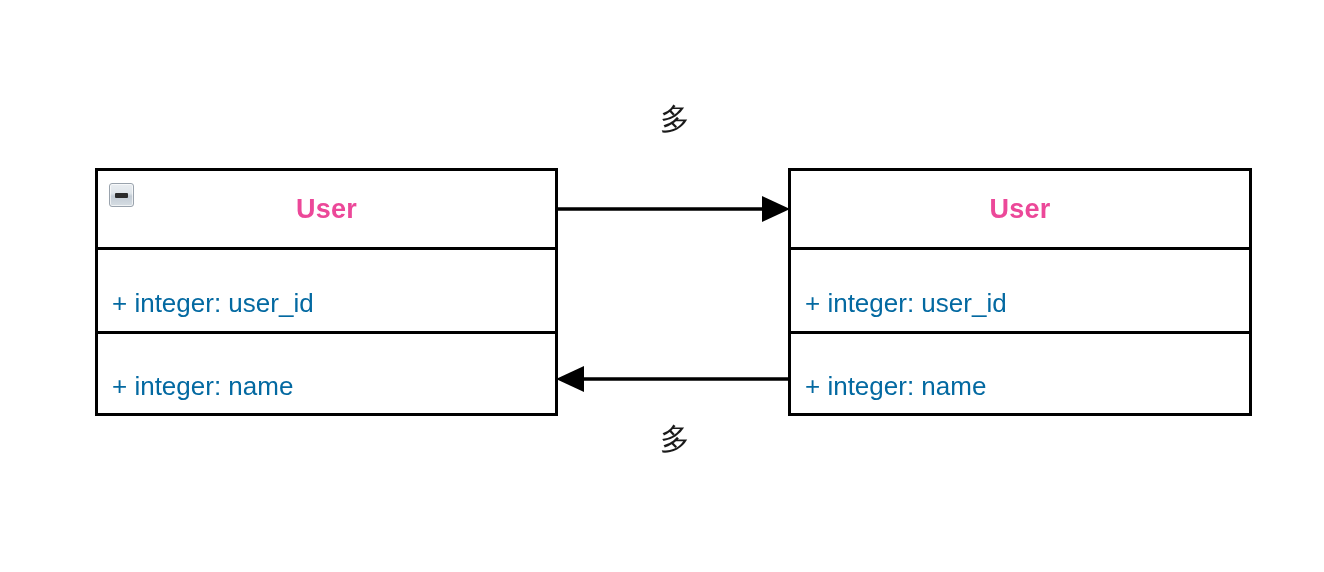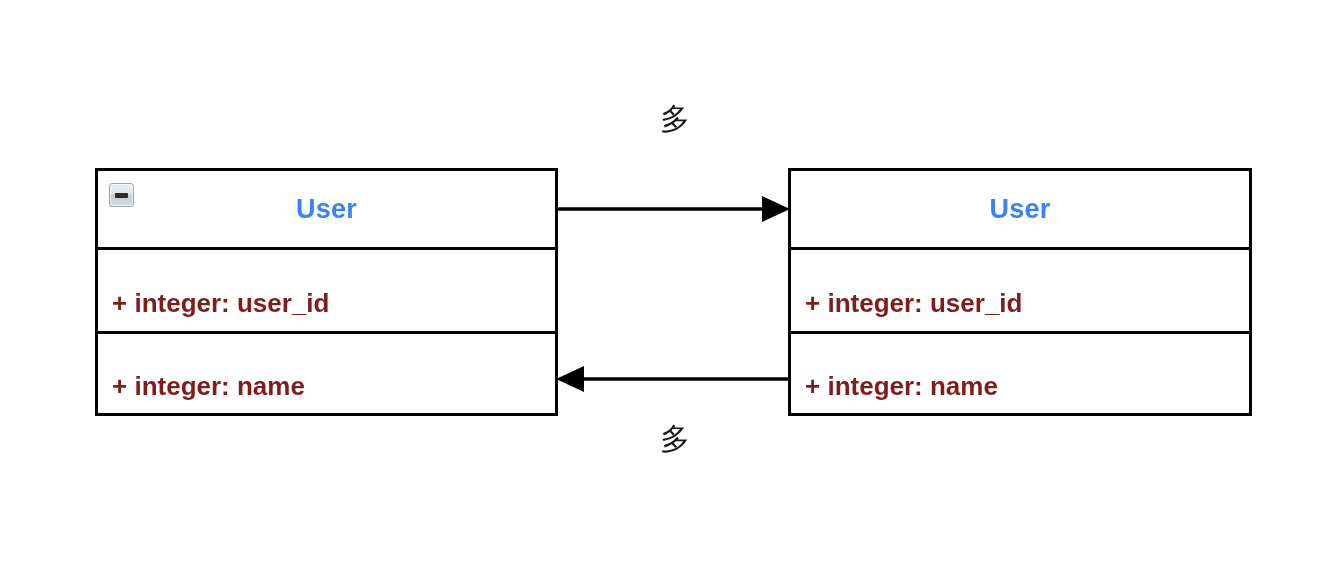"User" .class-title { color: #3b82f6 -> #ec4899 }
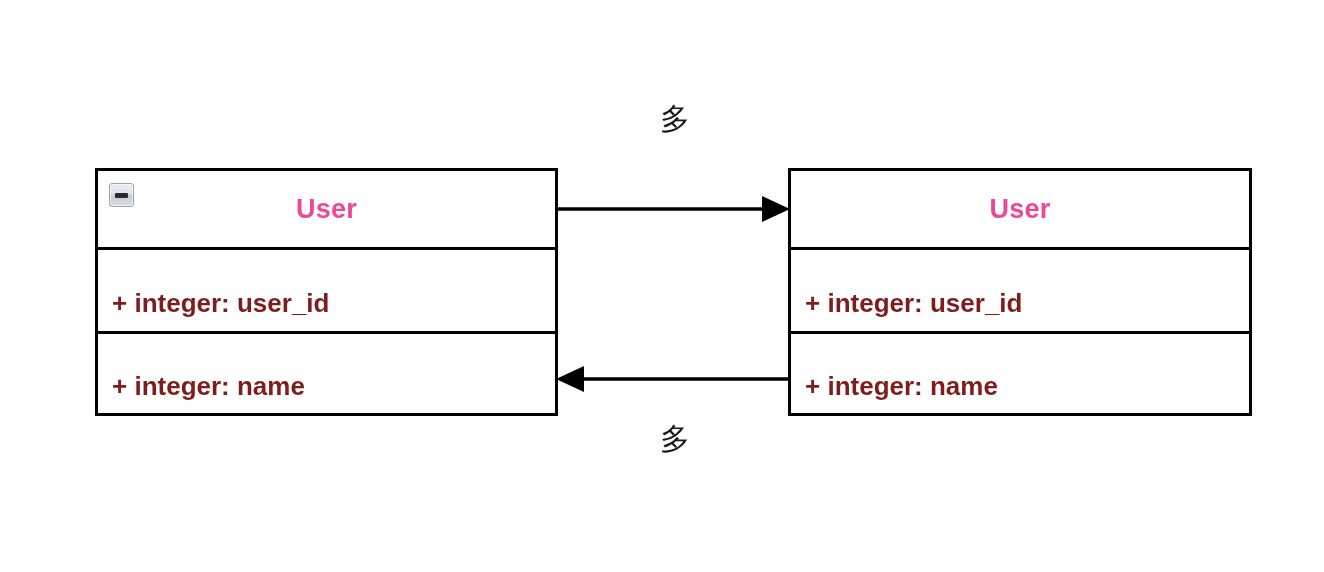"+ integer: user_id" .class-attr { color: #7f1d1d -> #0369a1; font-weight: bold -> normal }
